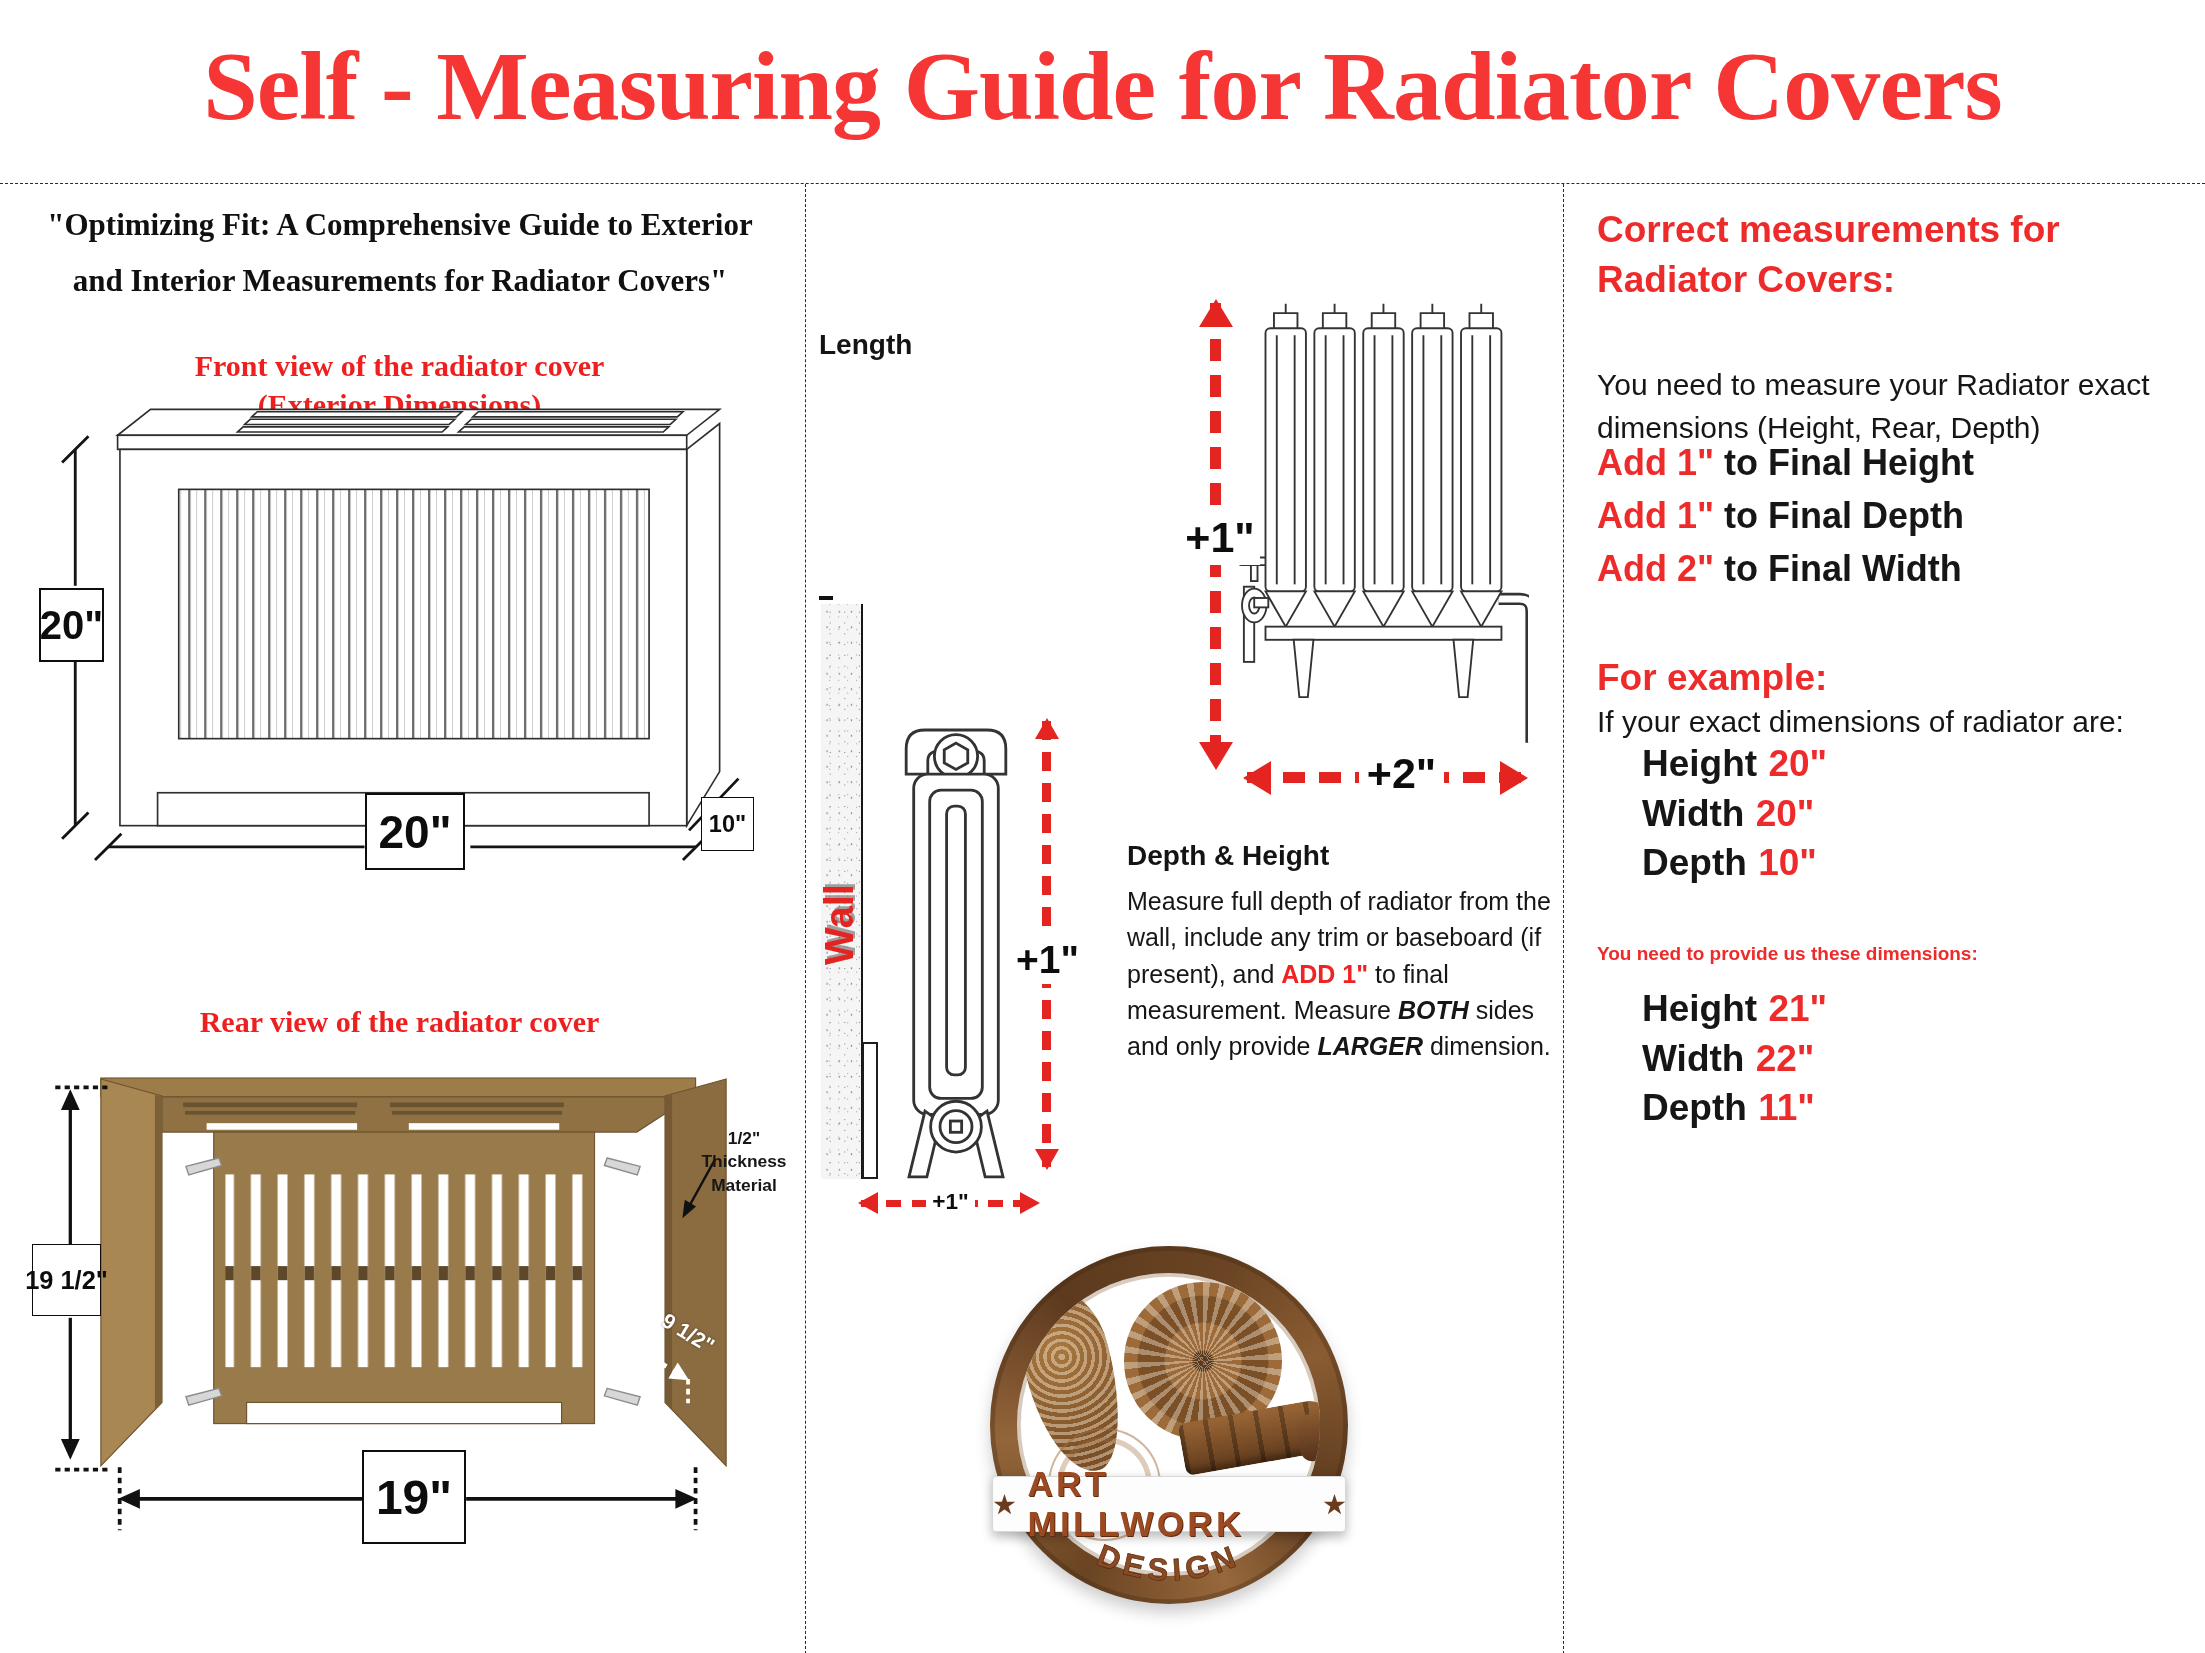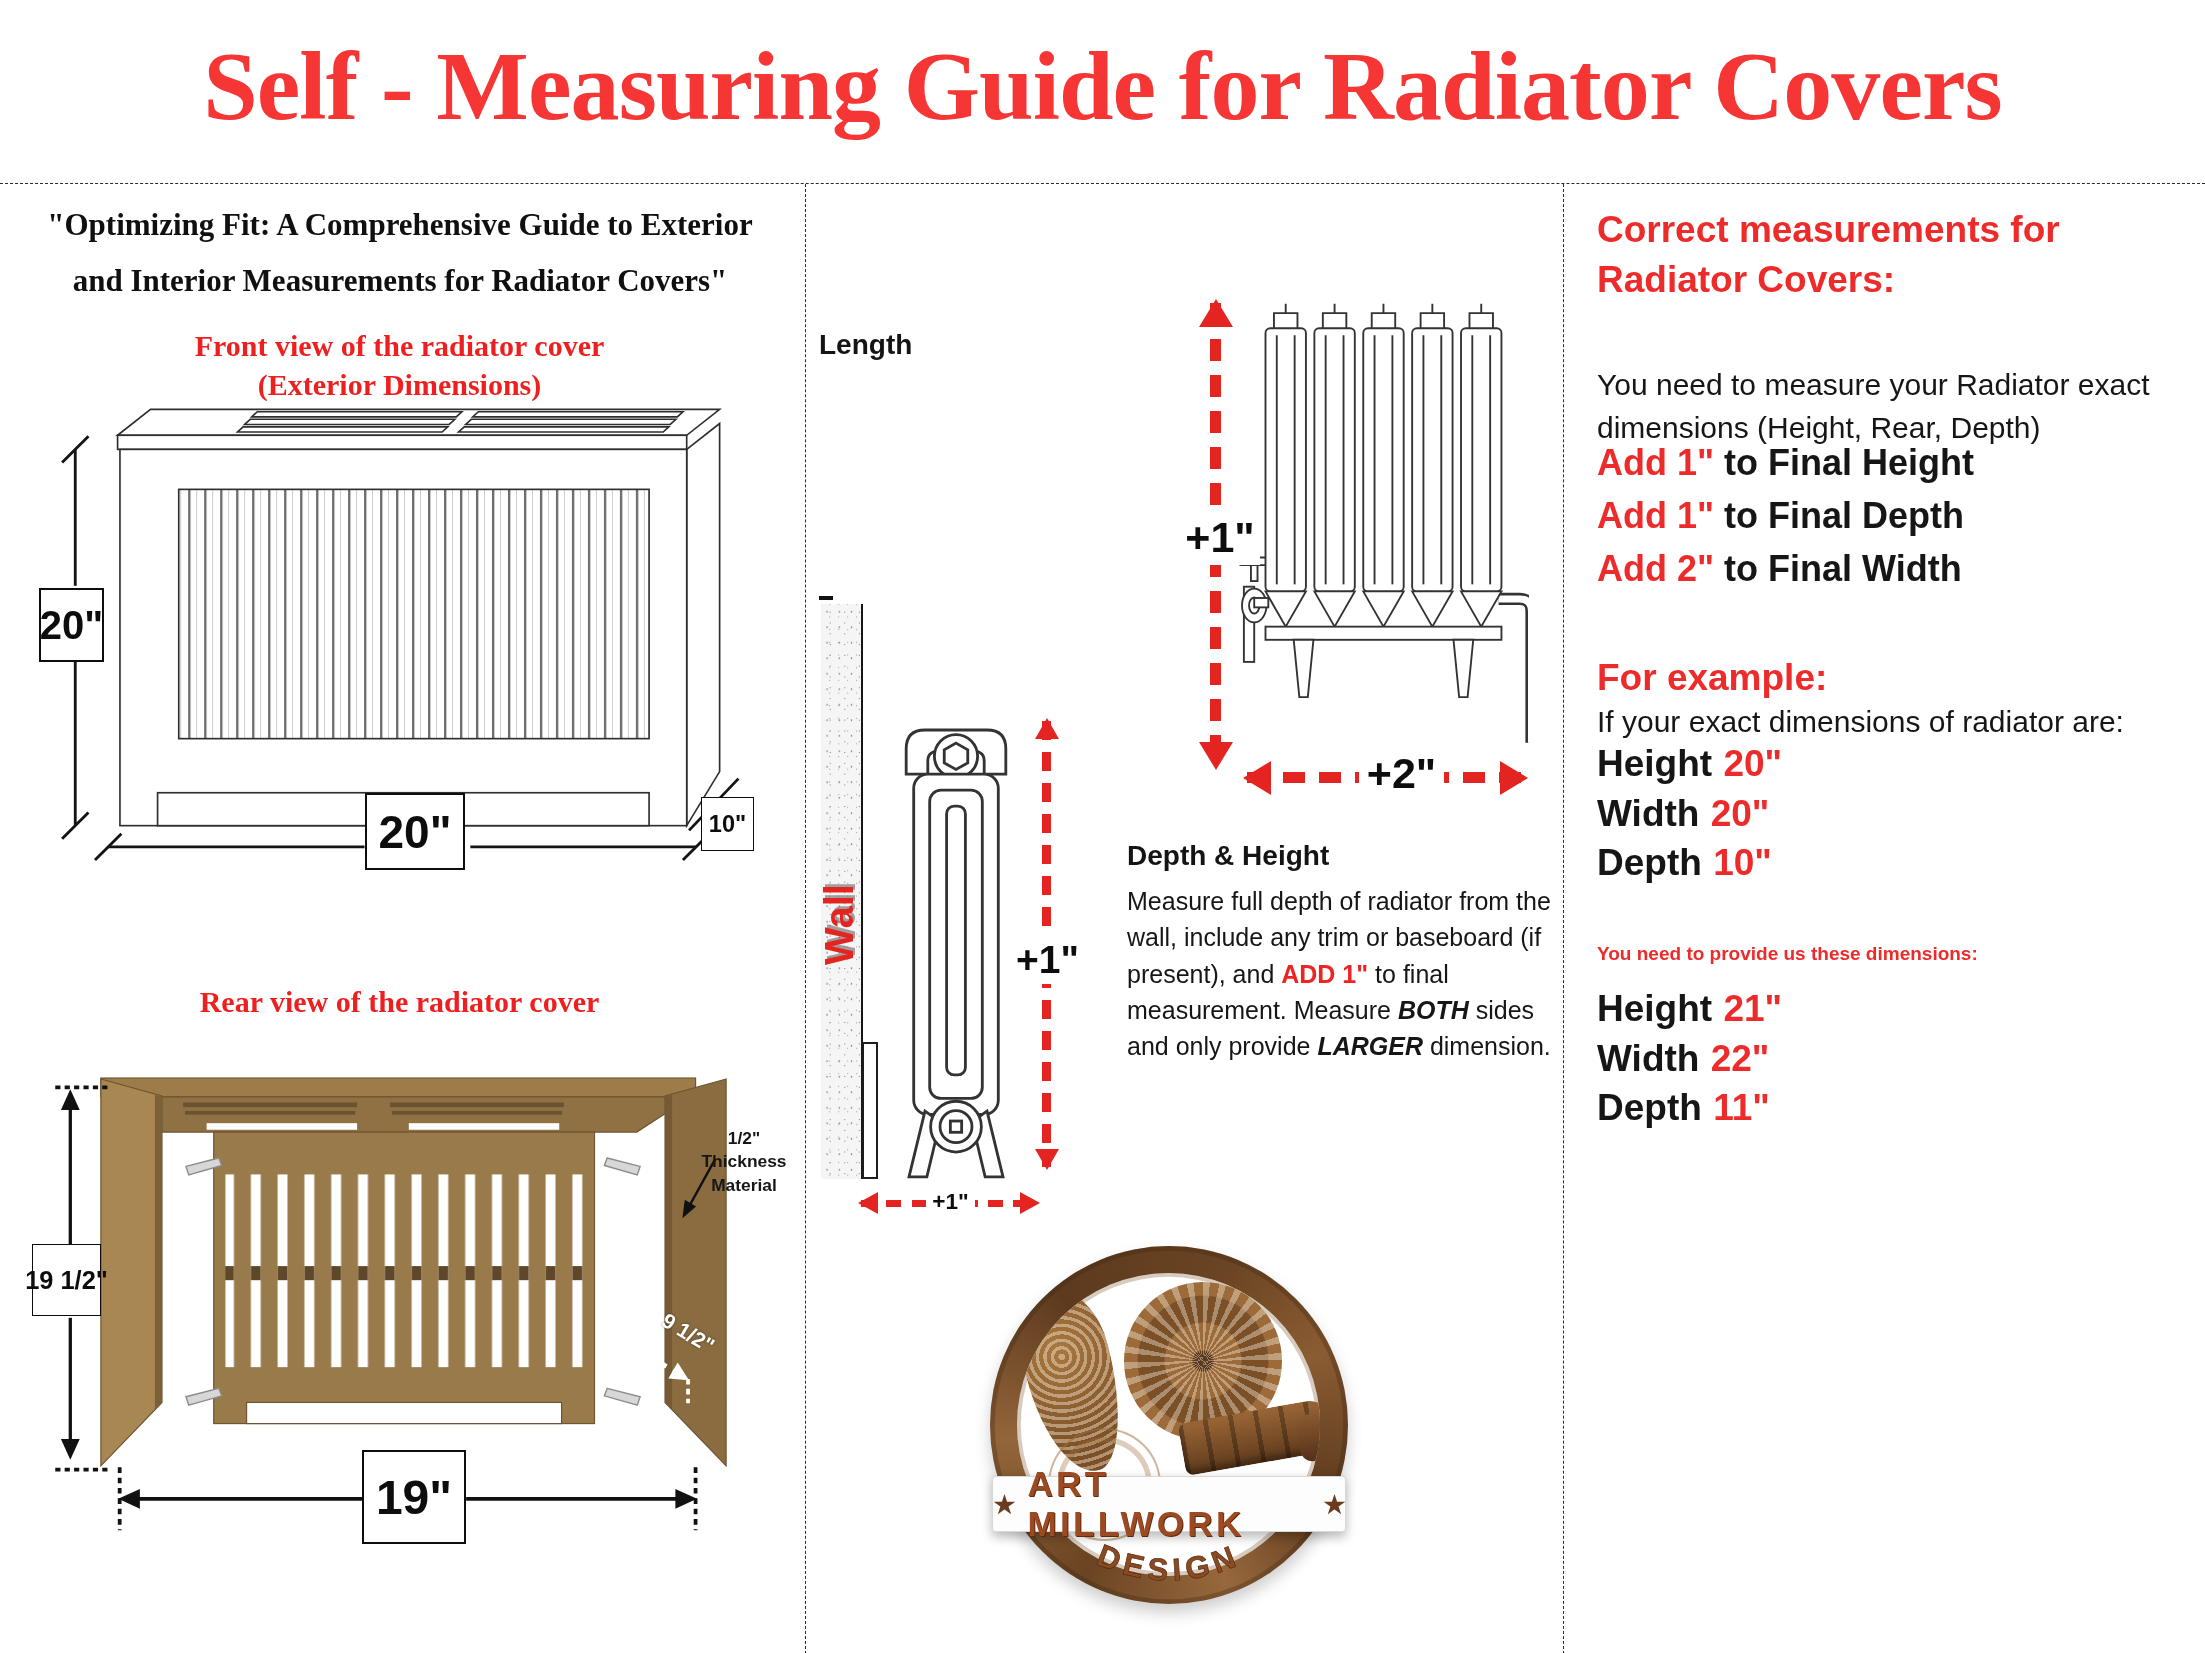"Front view of the radiator" .red-heading { margin-top: none -> 20px }
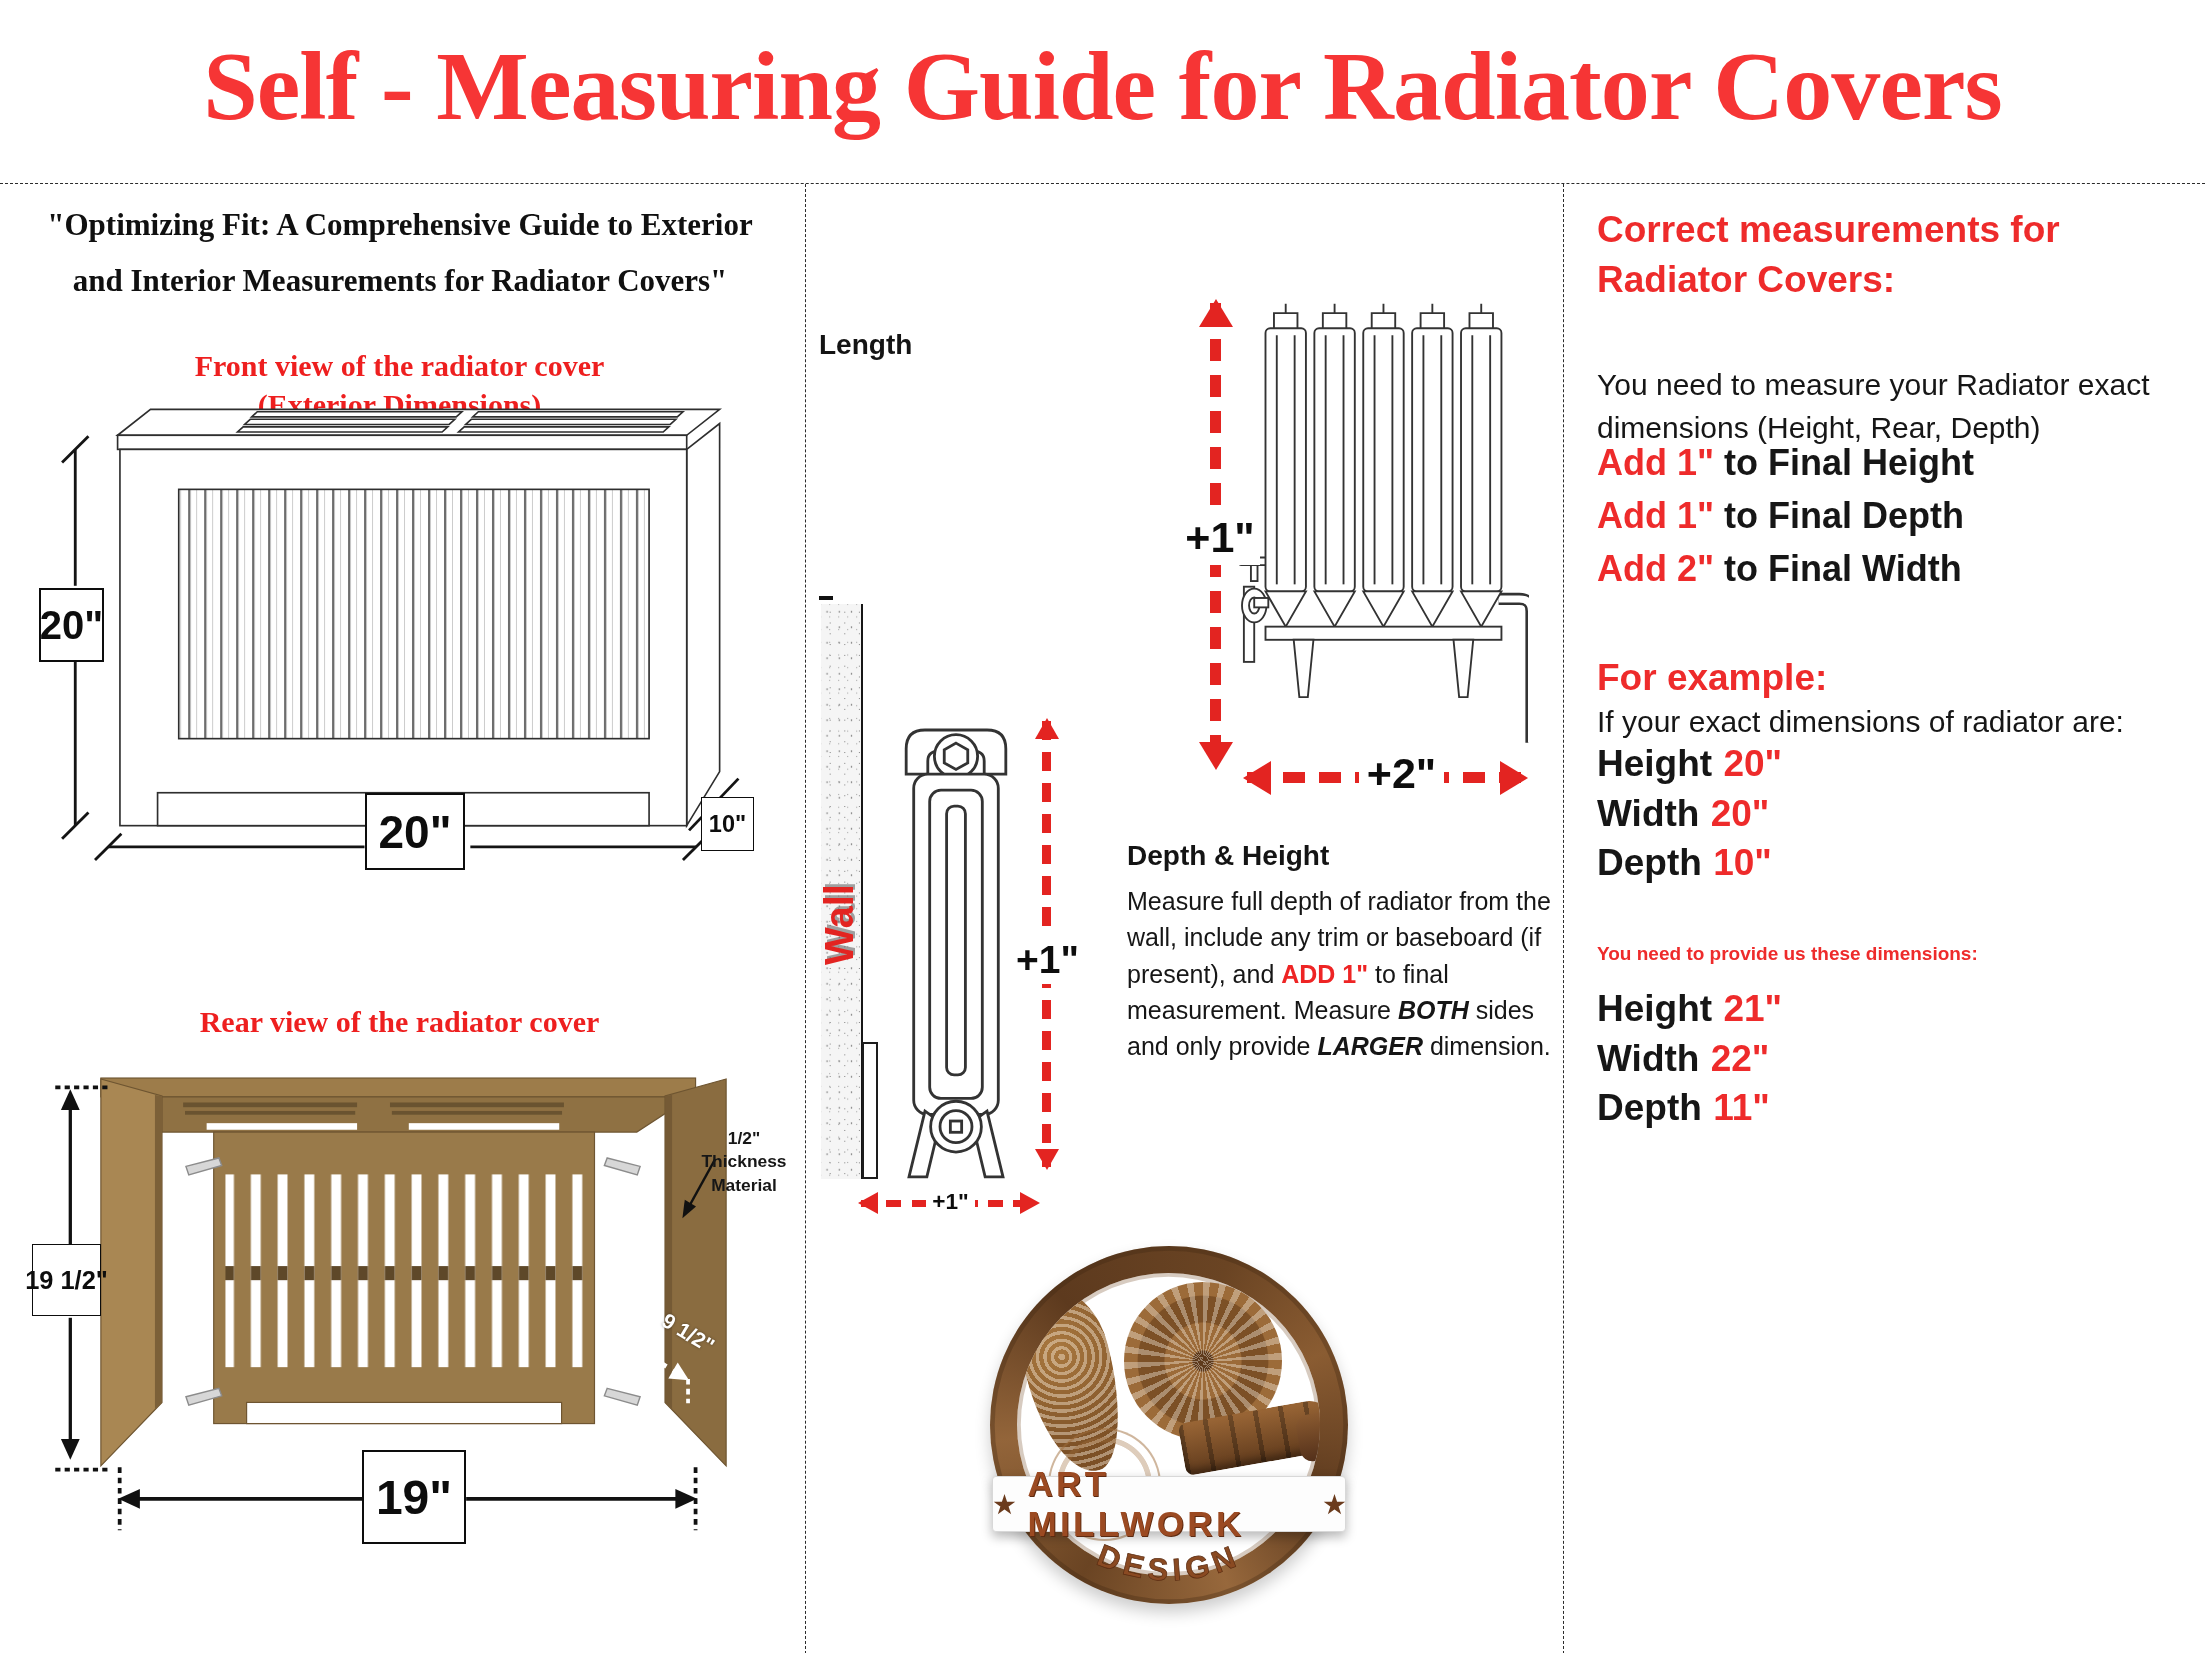"Height" .dim-line .lbl { margin-left: none -> 45px }
